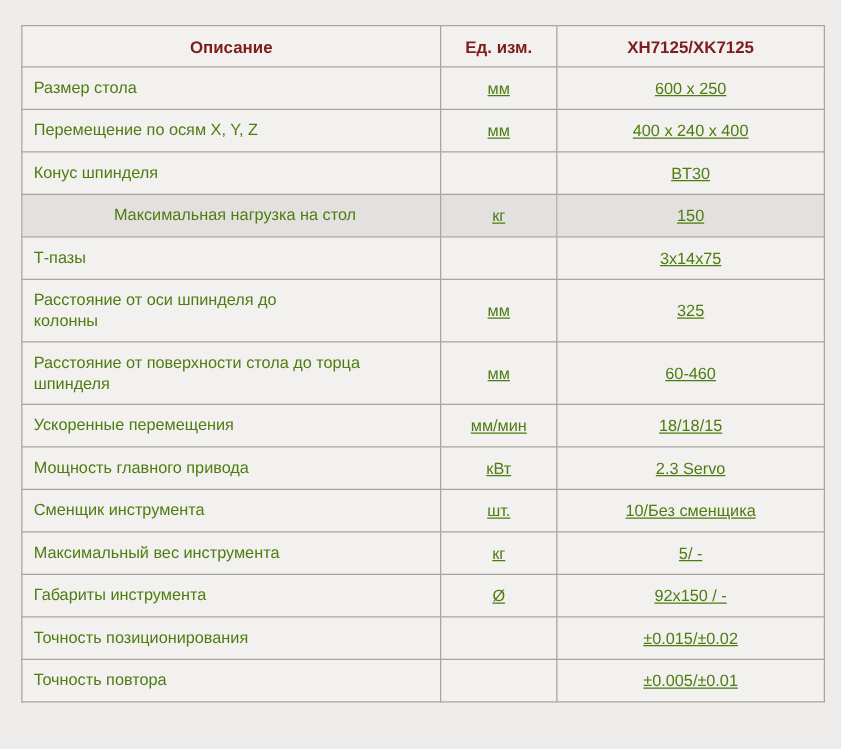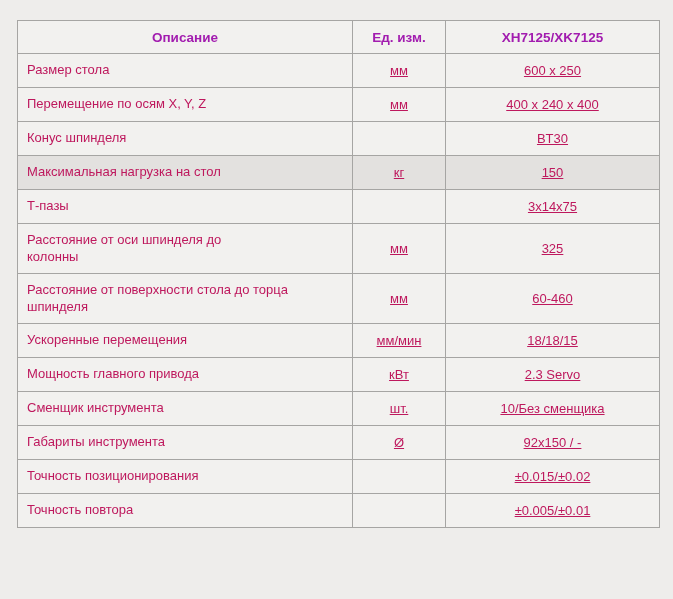"Описание" th { color: #a21caf -> #7f1d1d }
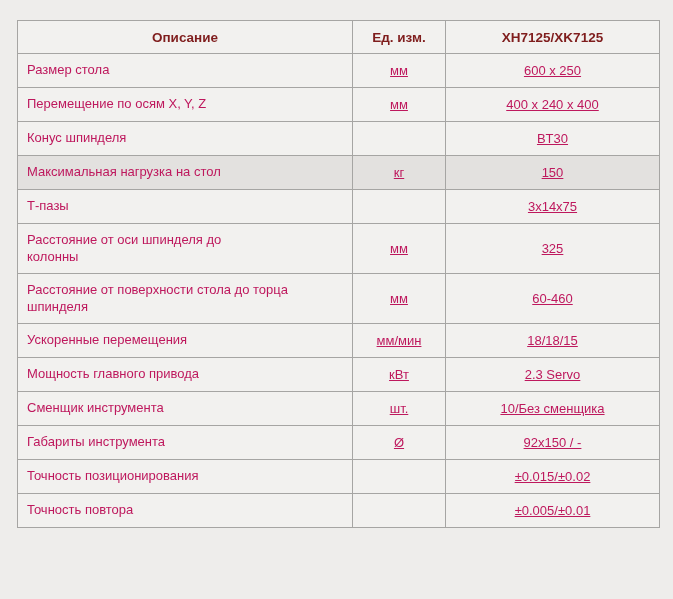"Размер стола" th, td { color: #be185d -> #4d7c0f }
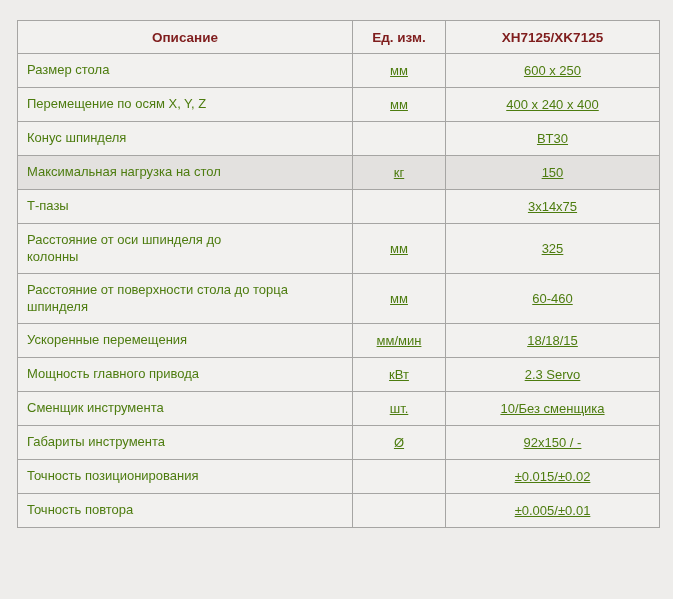"Максимальная нагрузка на стол" tr.highlighted td { text-align: none -> center }
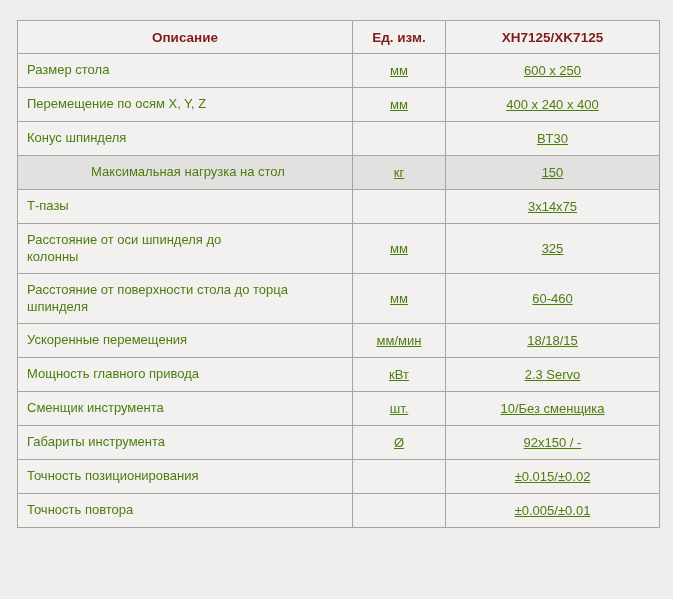"Максимальный вес инструмента" tr { html: none -> <tr> <td>Максимальный вес инструмента</td> <td>кг</td> <td>5/ -</td> </tr> }
